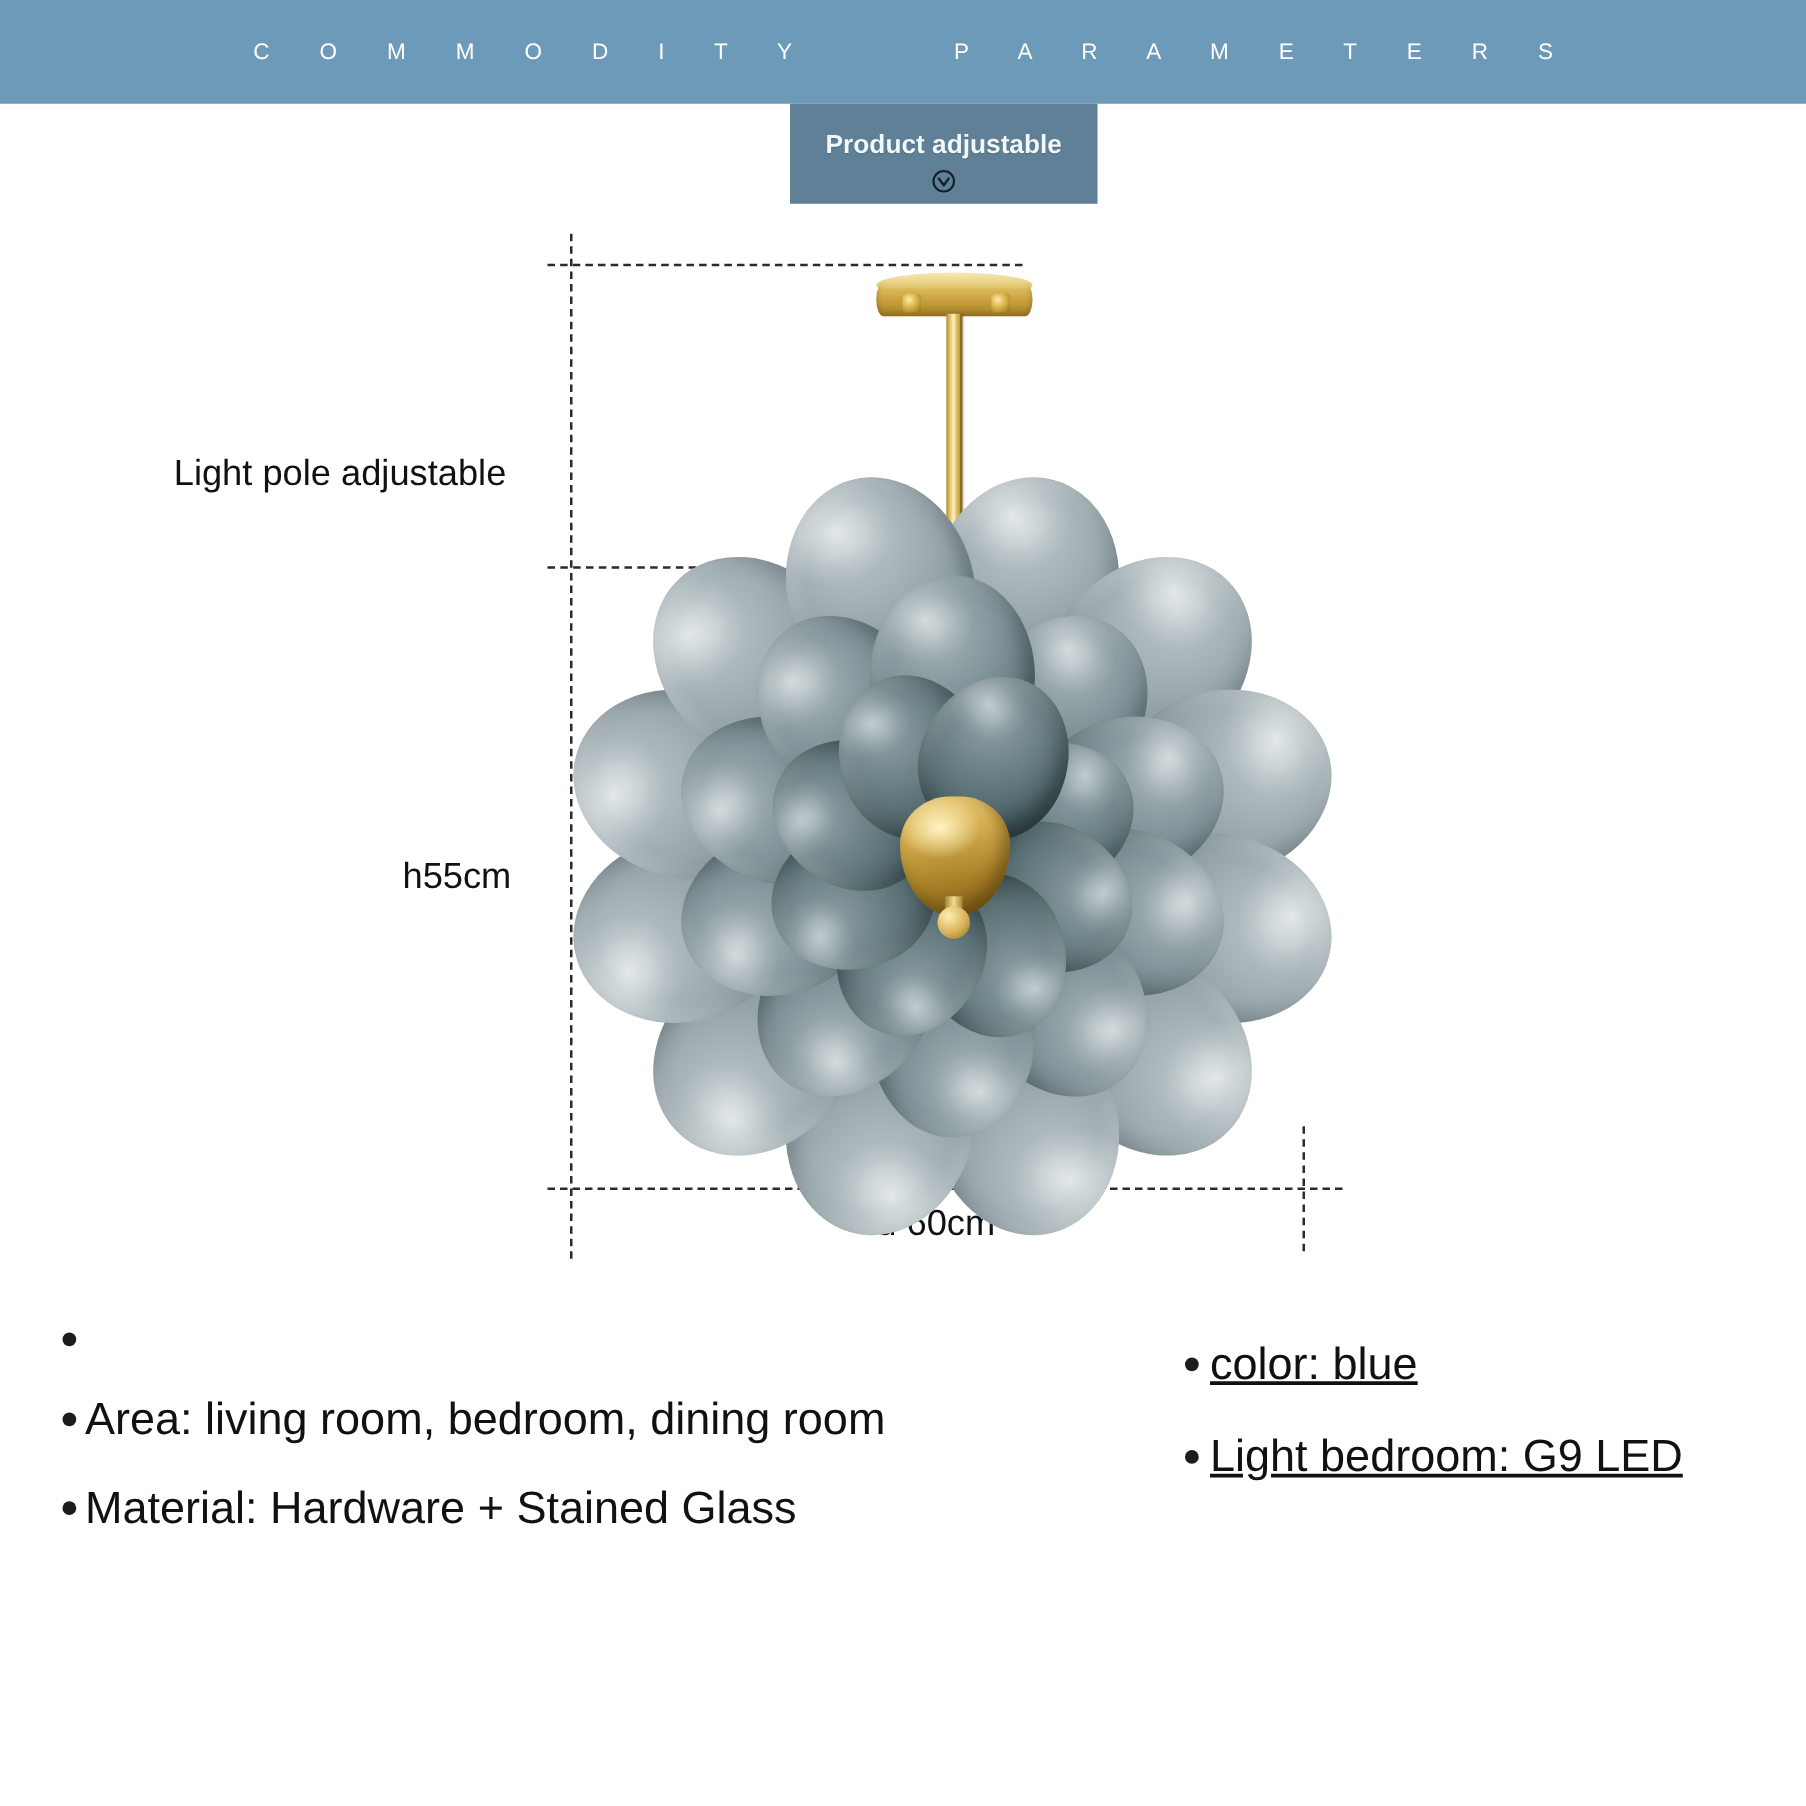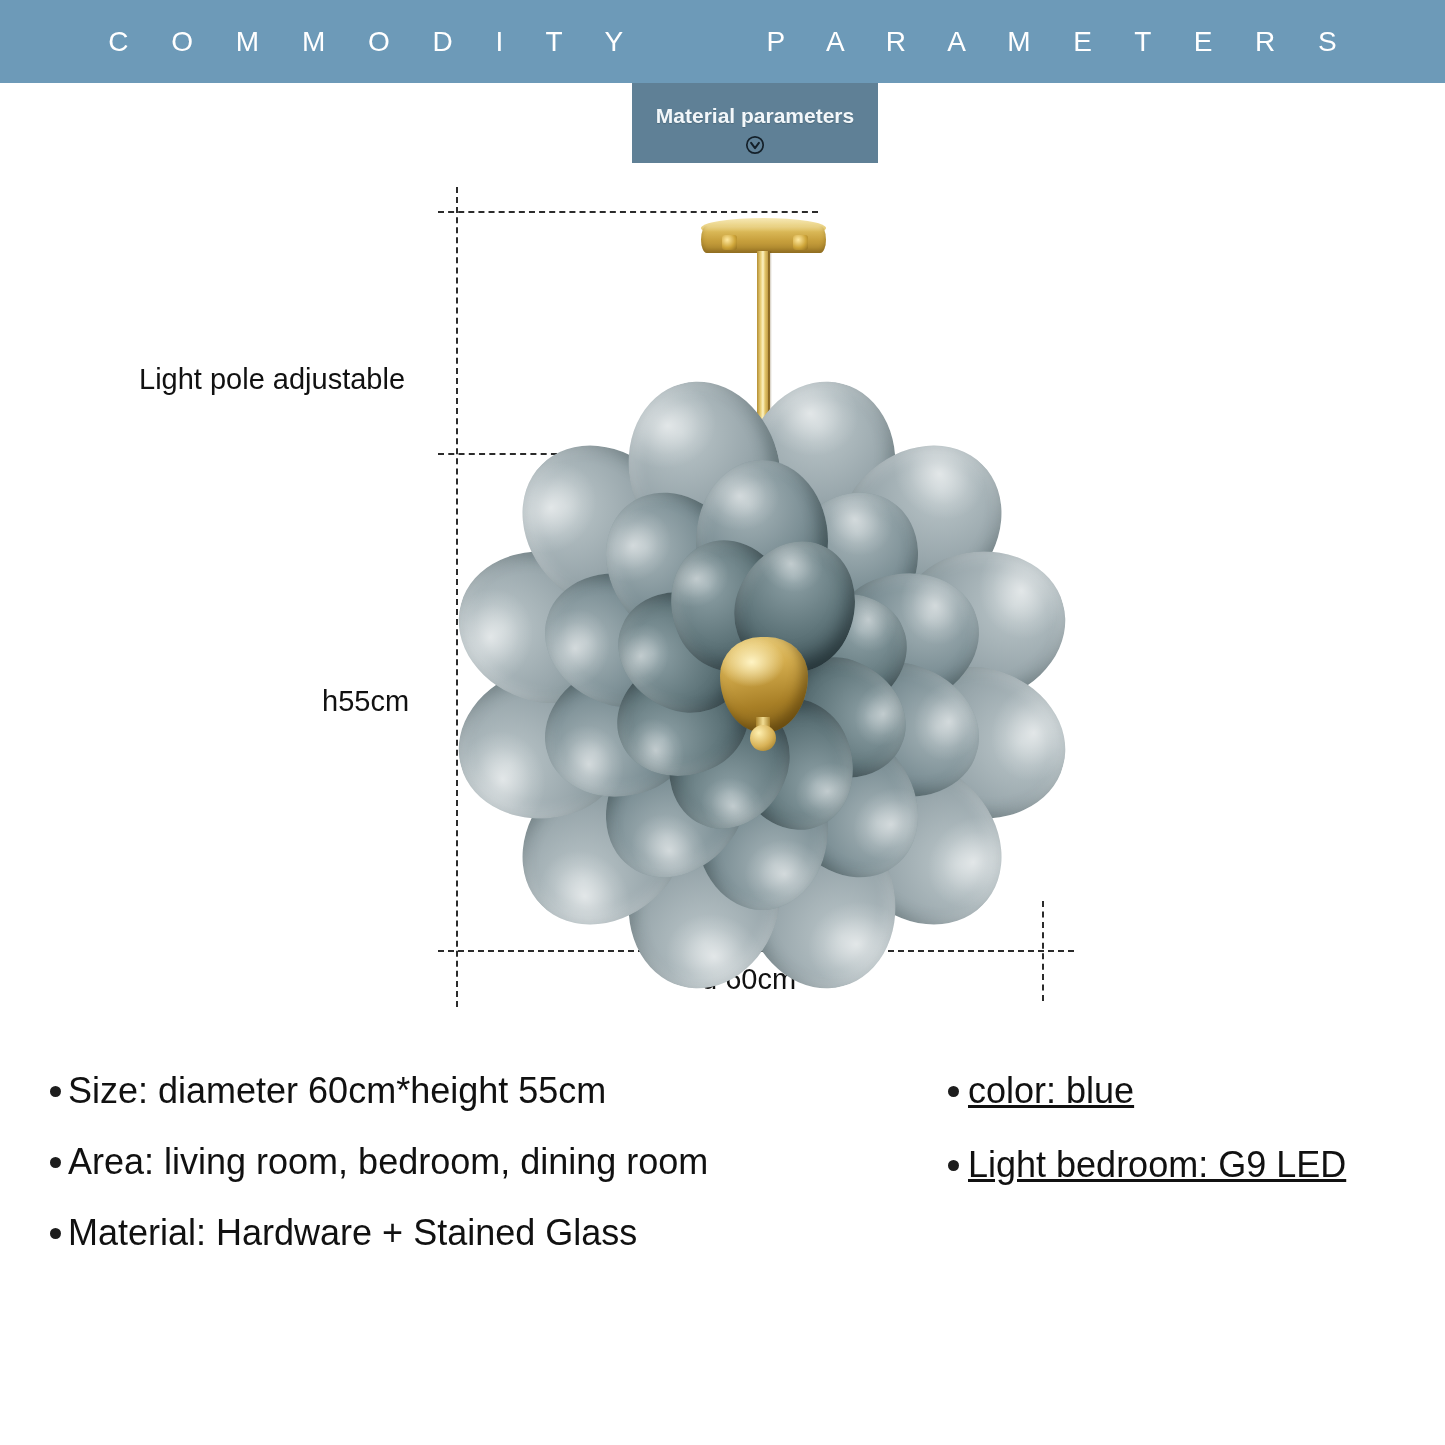"C O M M O" #header-title { font-size: 28px -> 18px }
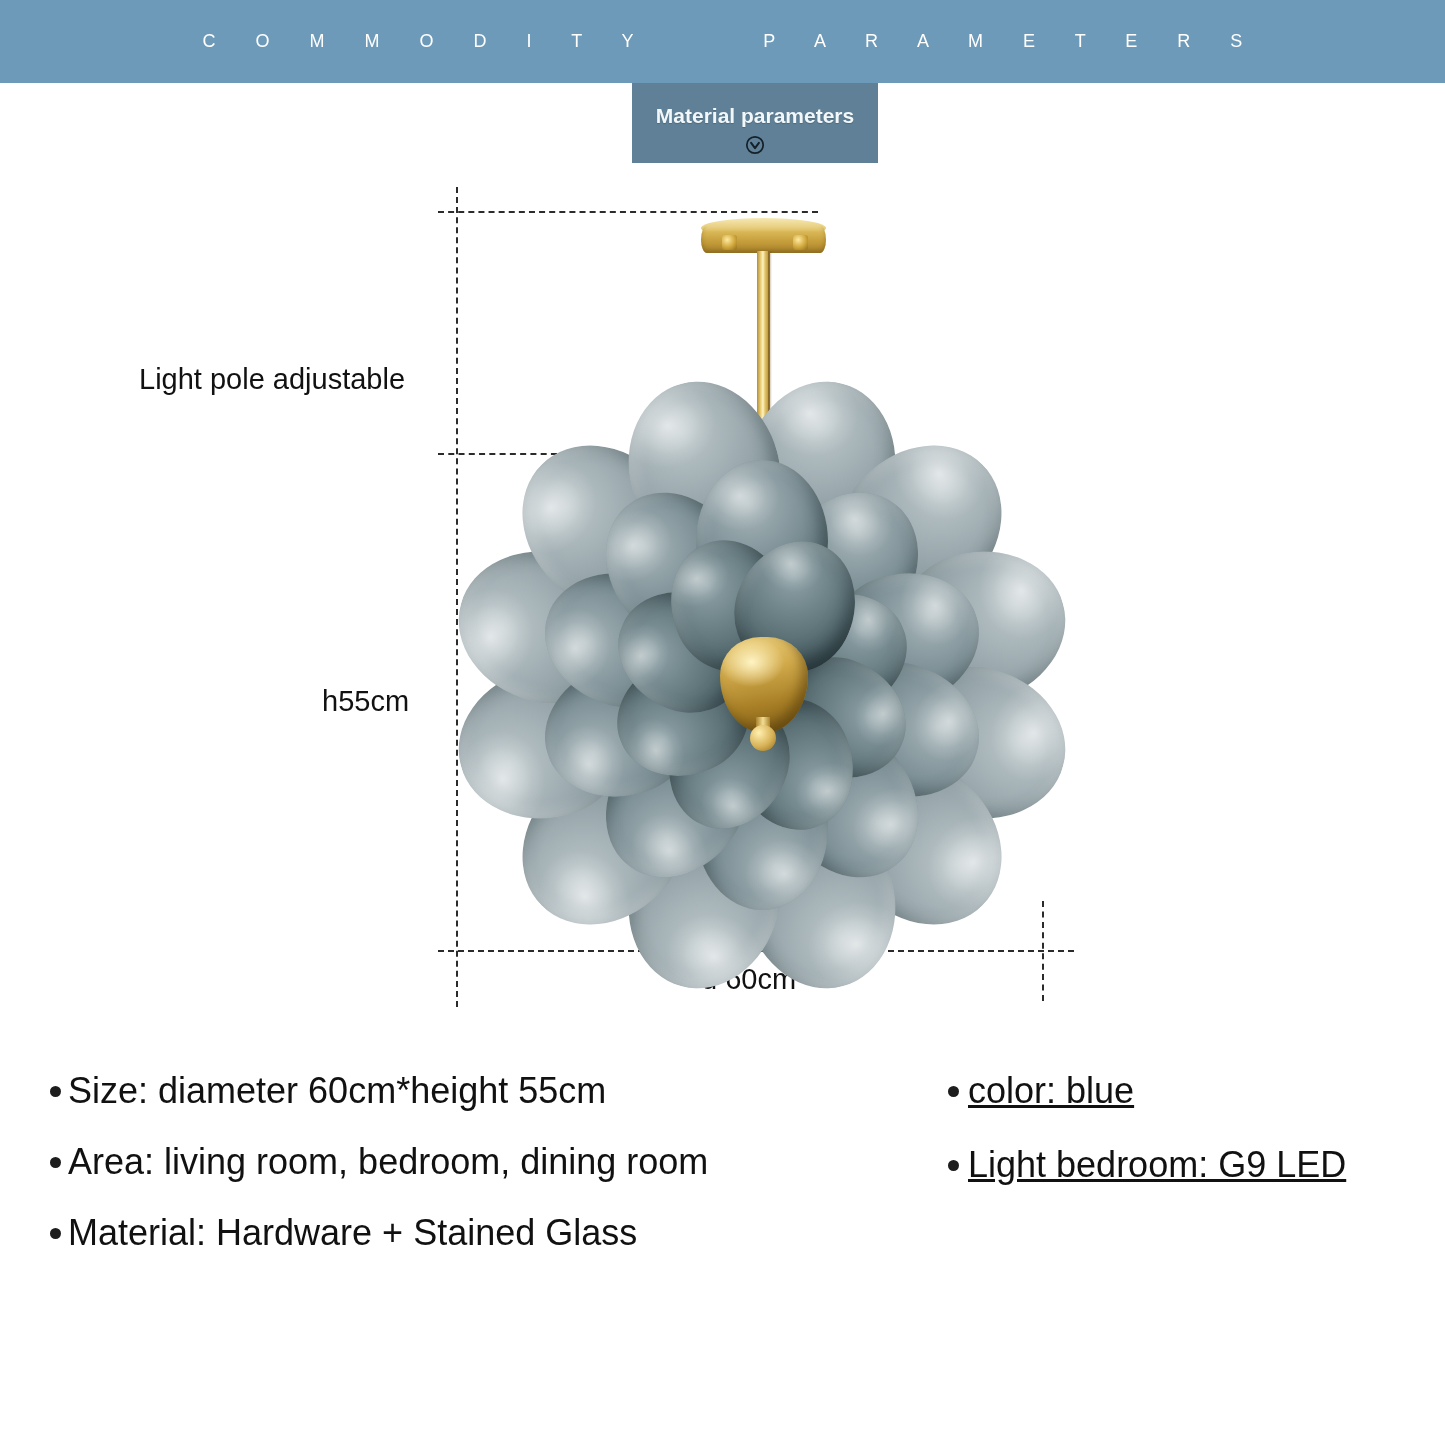"Material parameters" div { text: Material parameters -> Product adjustable }
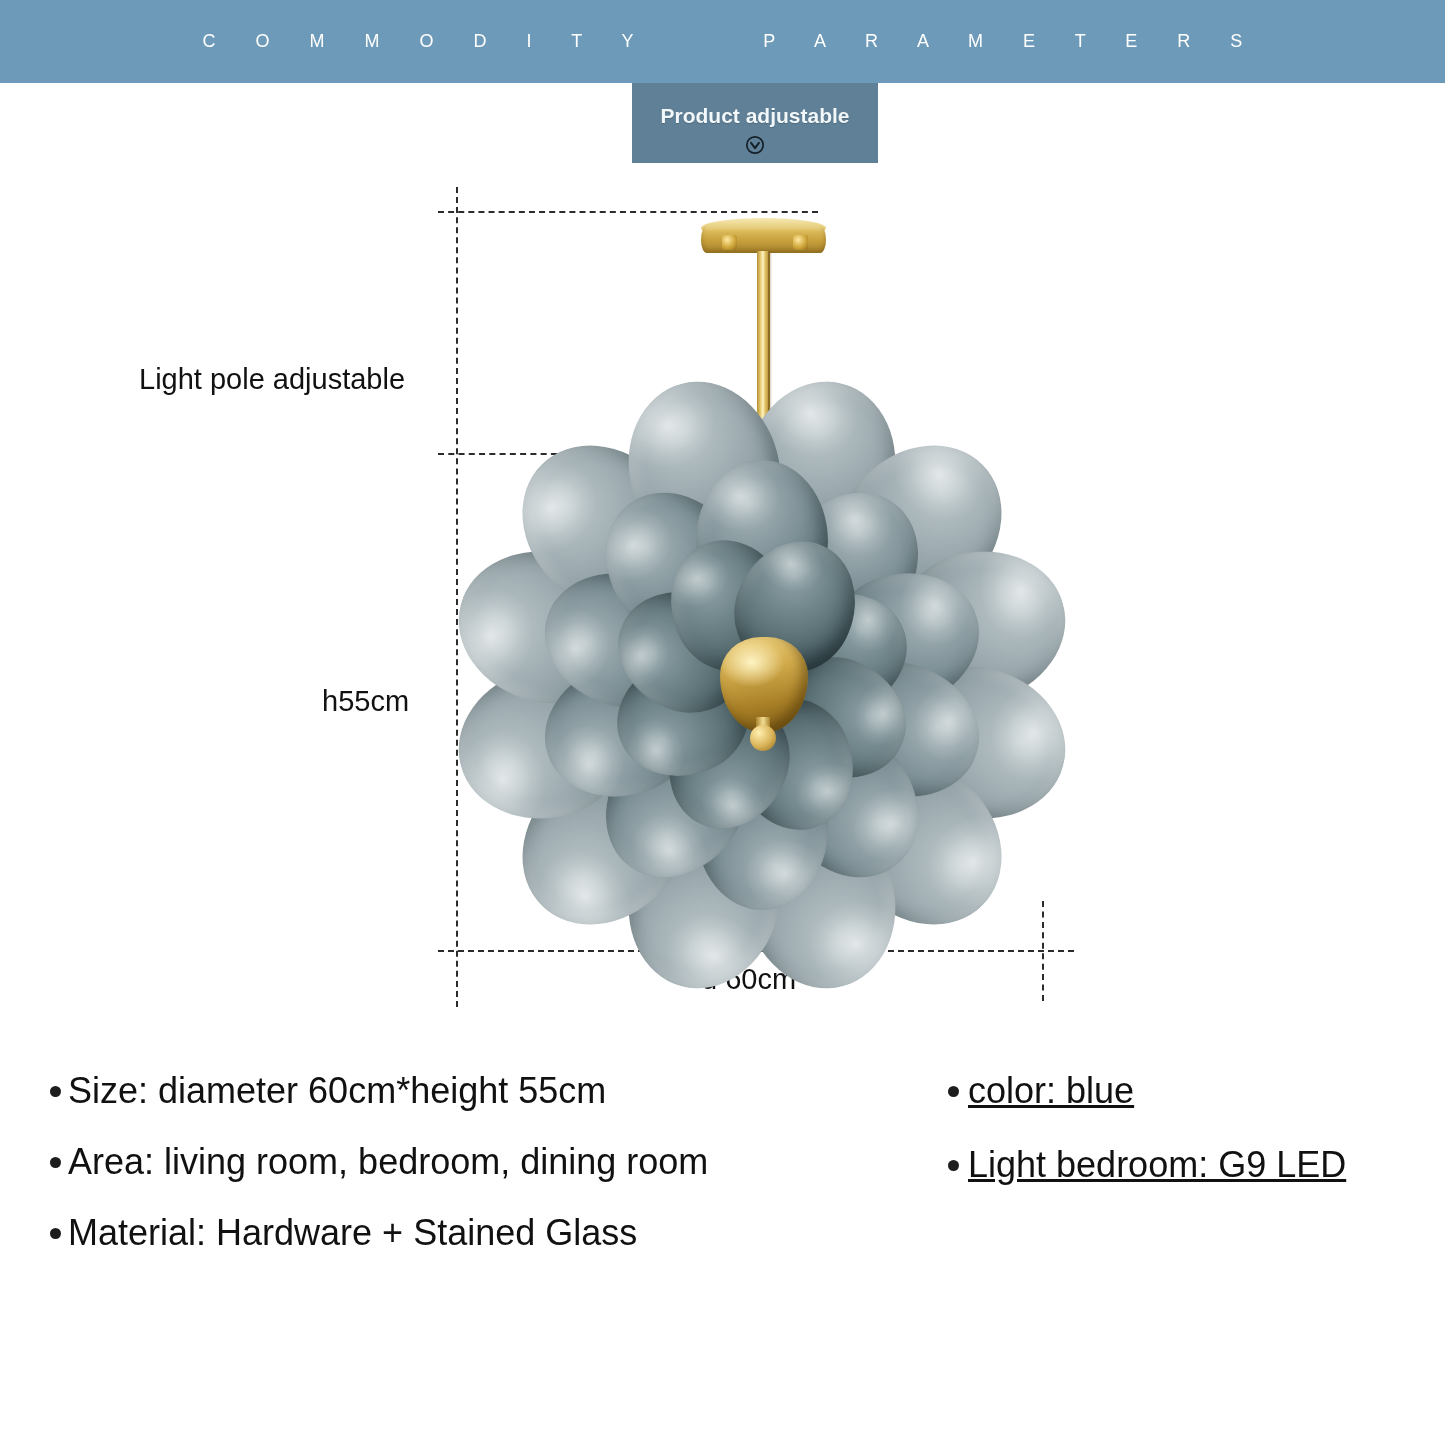"Size: diameter 60cm*height 55cm" span.spec-text { html: <span>Size: diameter 60cm*height 55cm</span> -> none }
